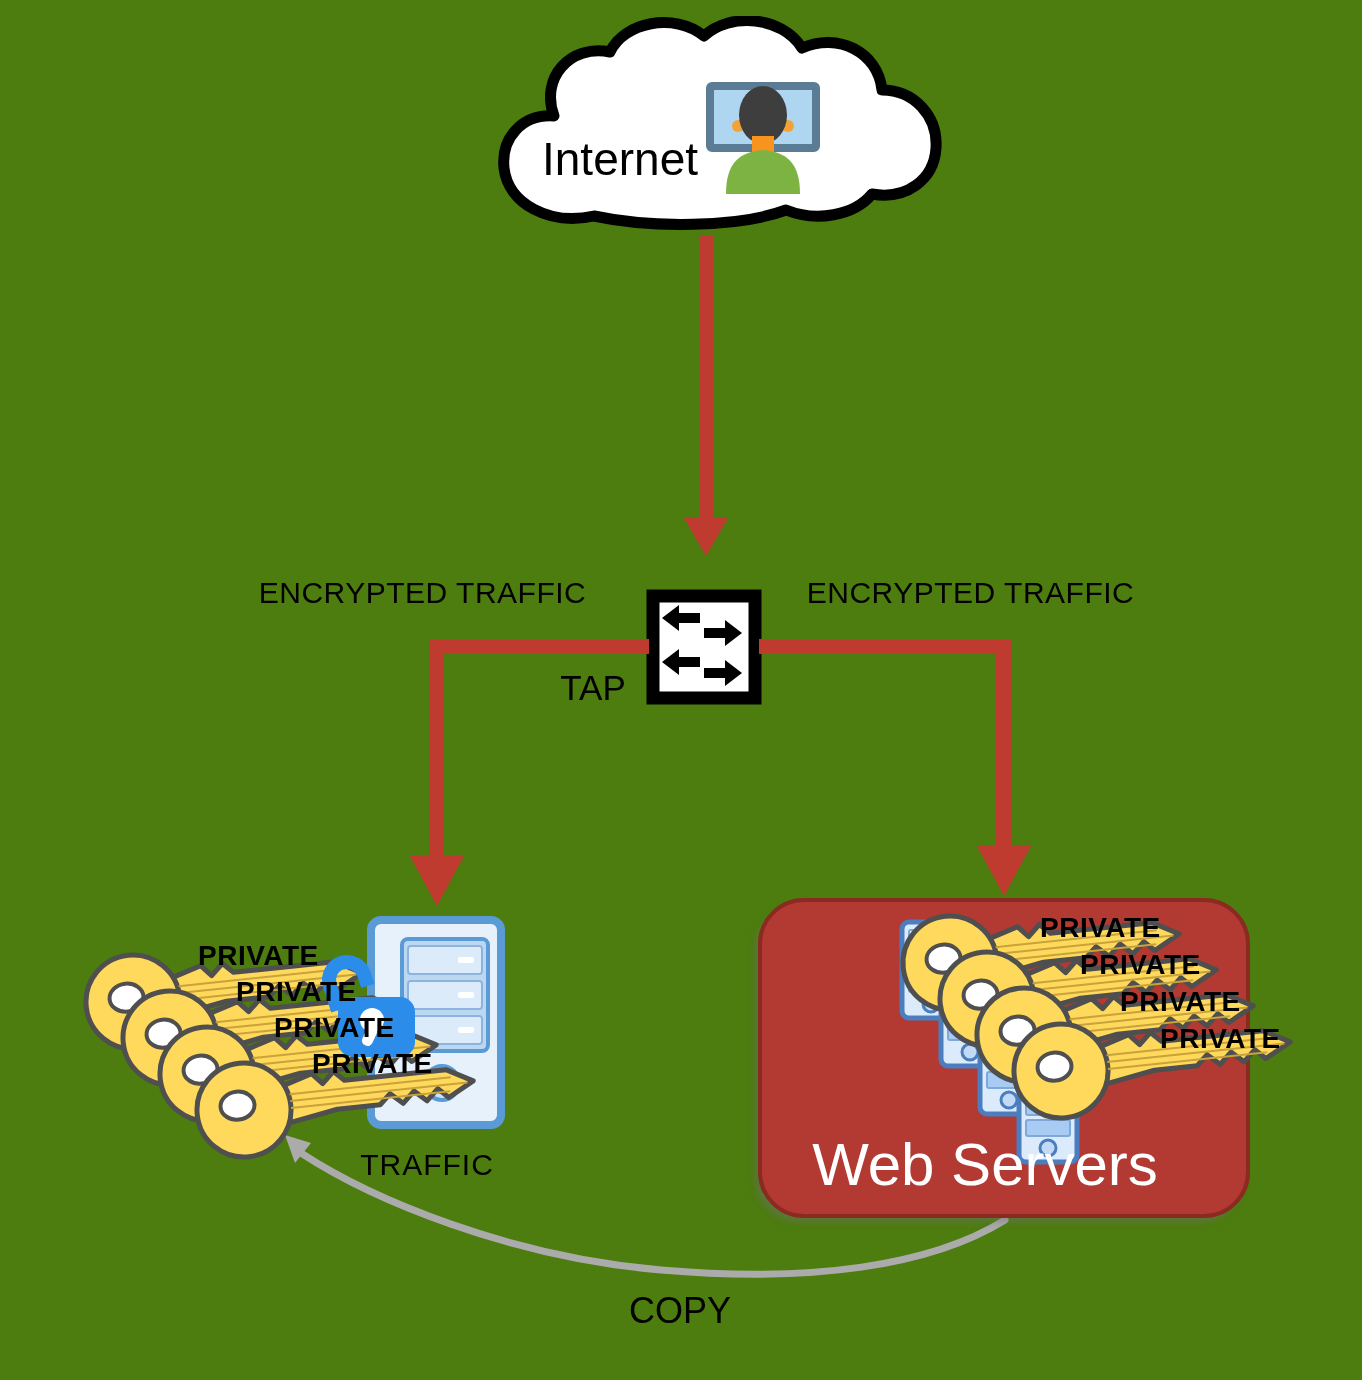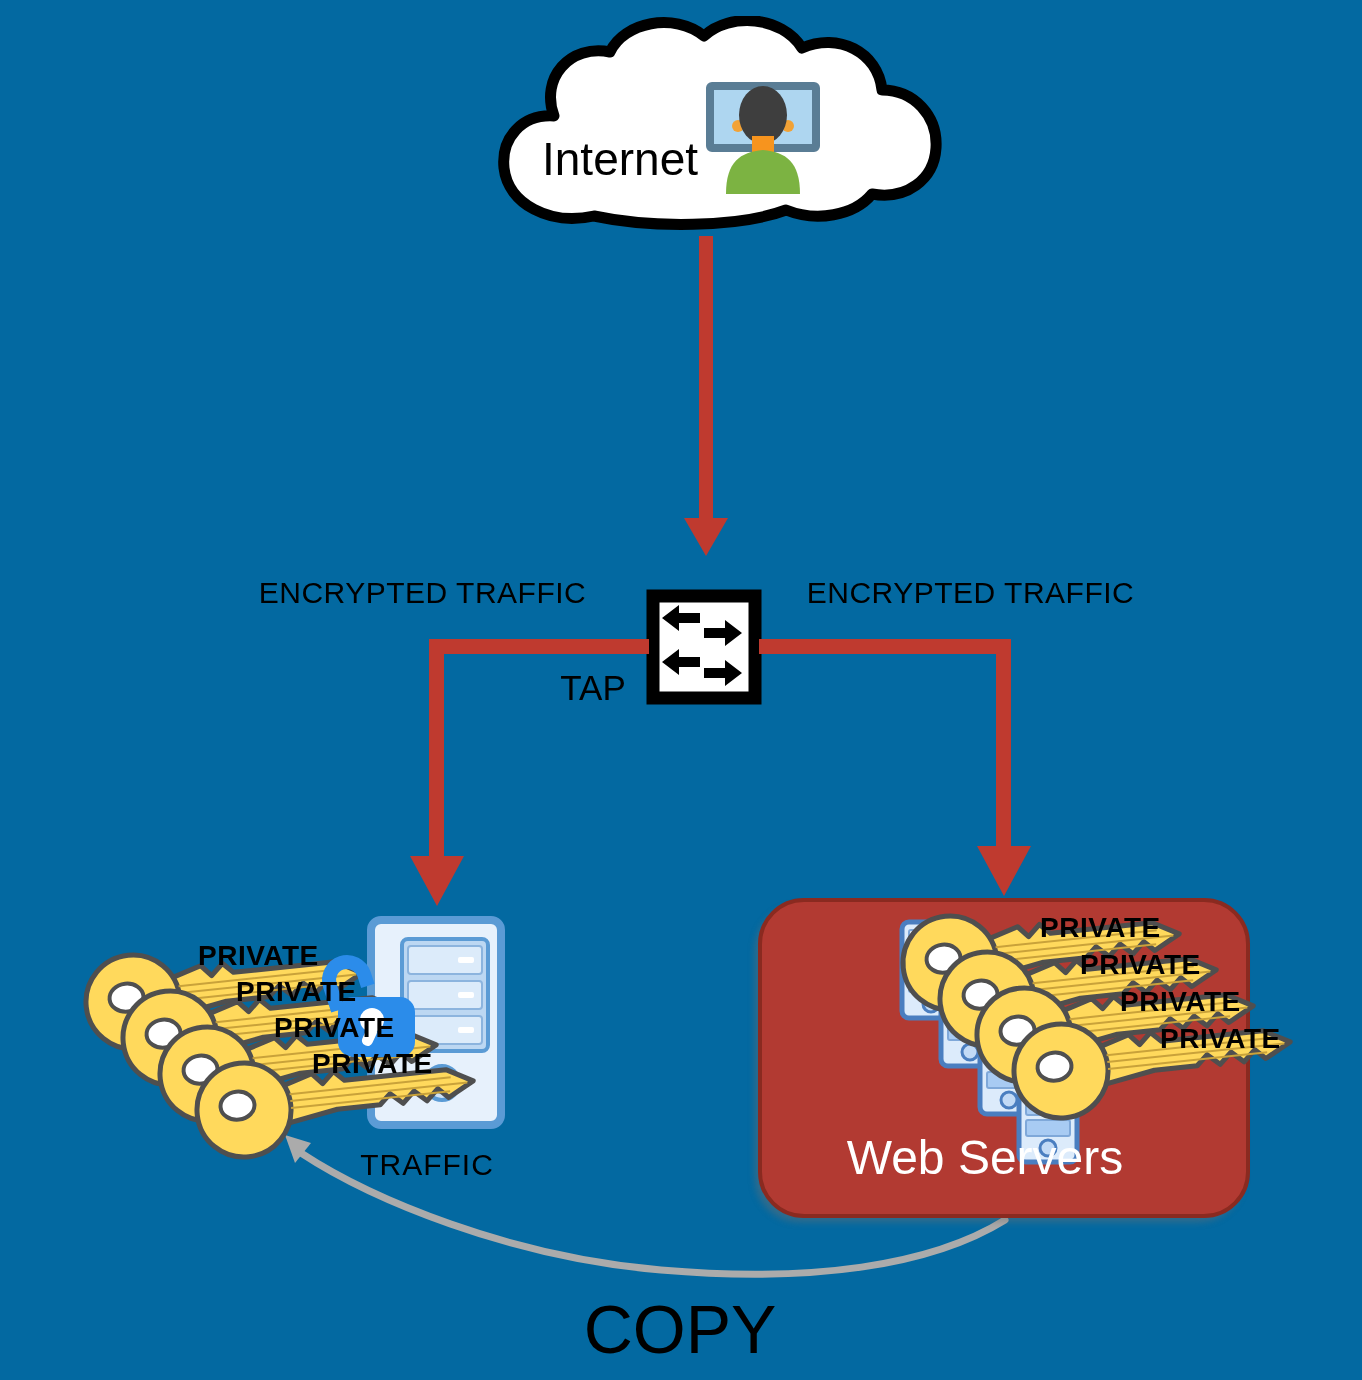"Internet" .canvas { background: #0369a1 -> #4d7c0f }
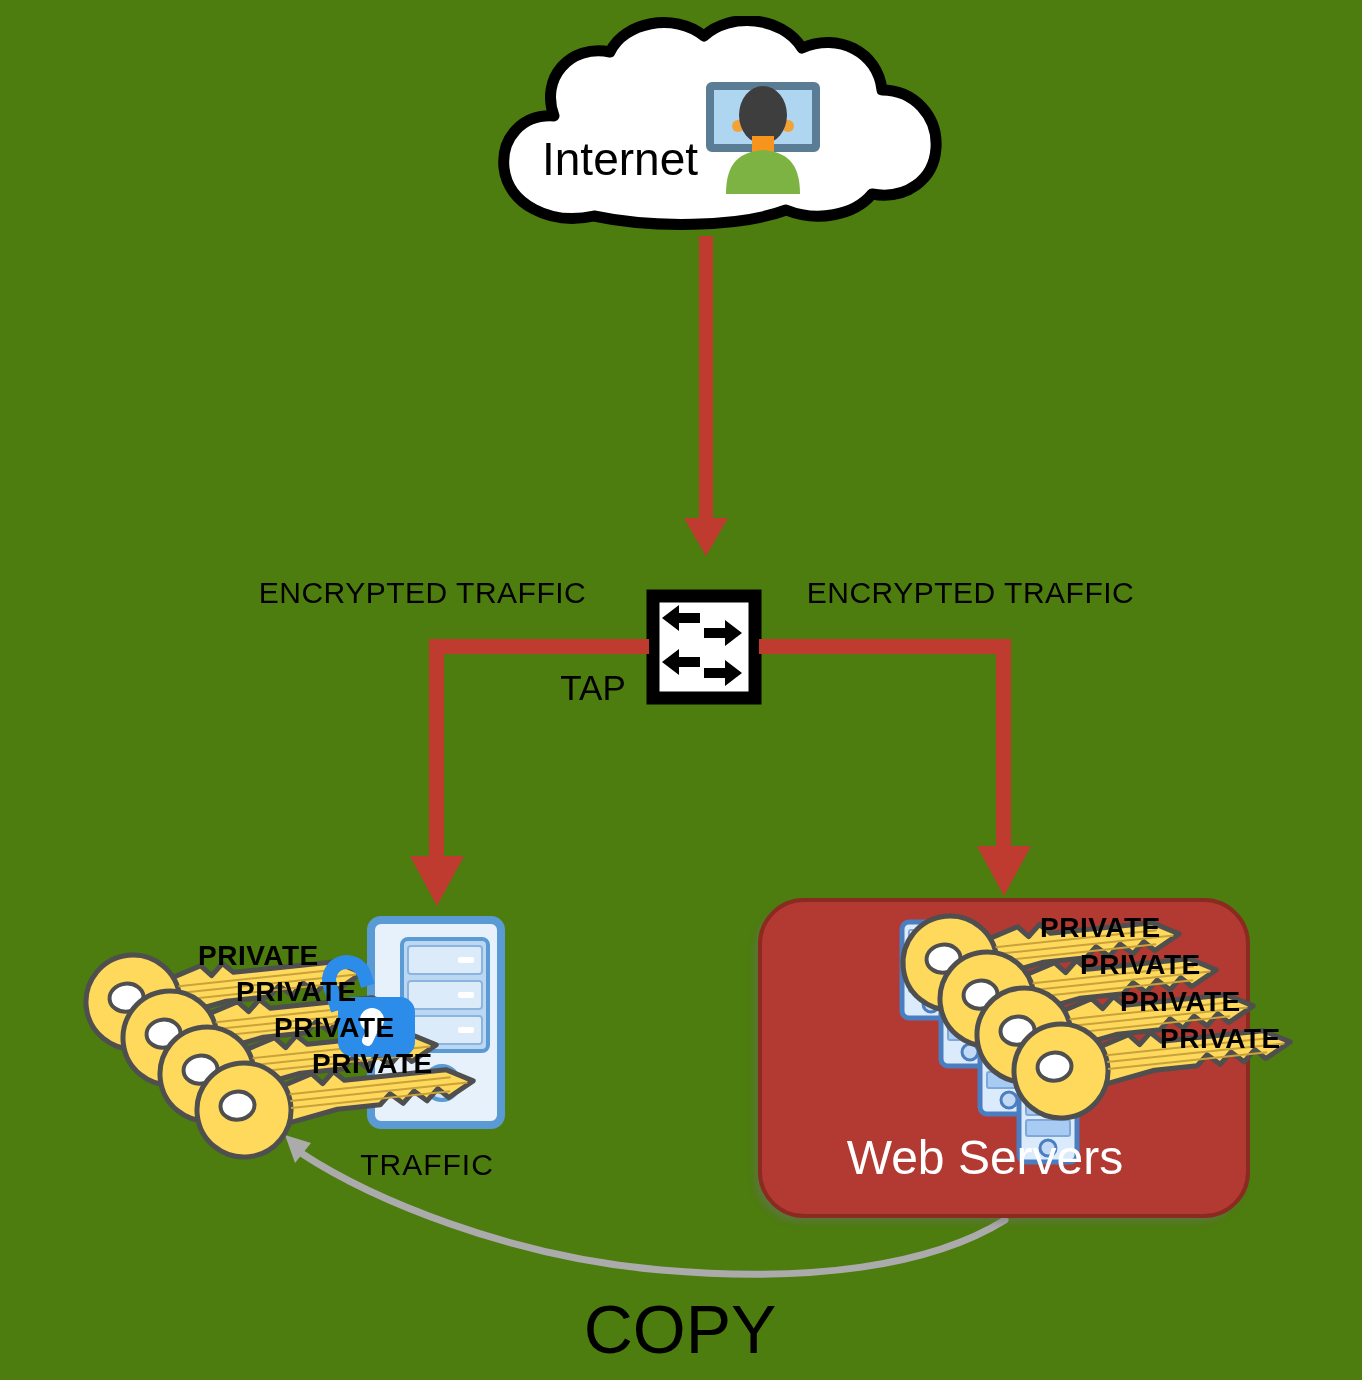"Web Servers" div.label { font-size: 48px -> 60px }
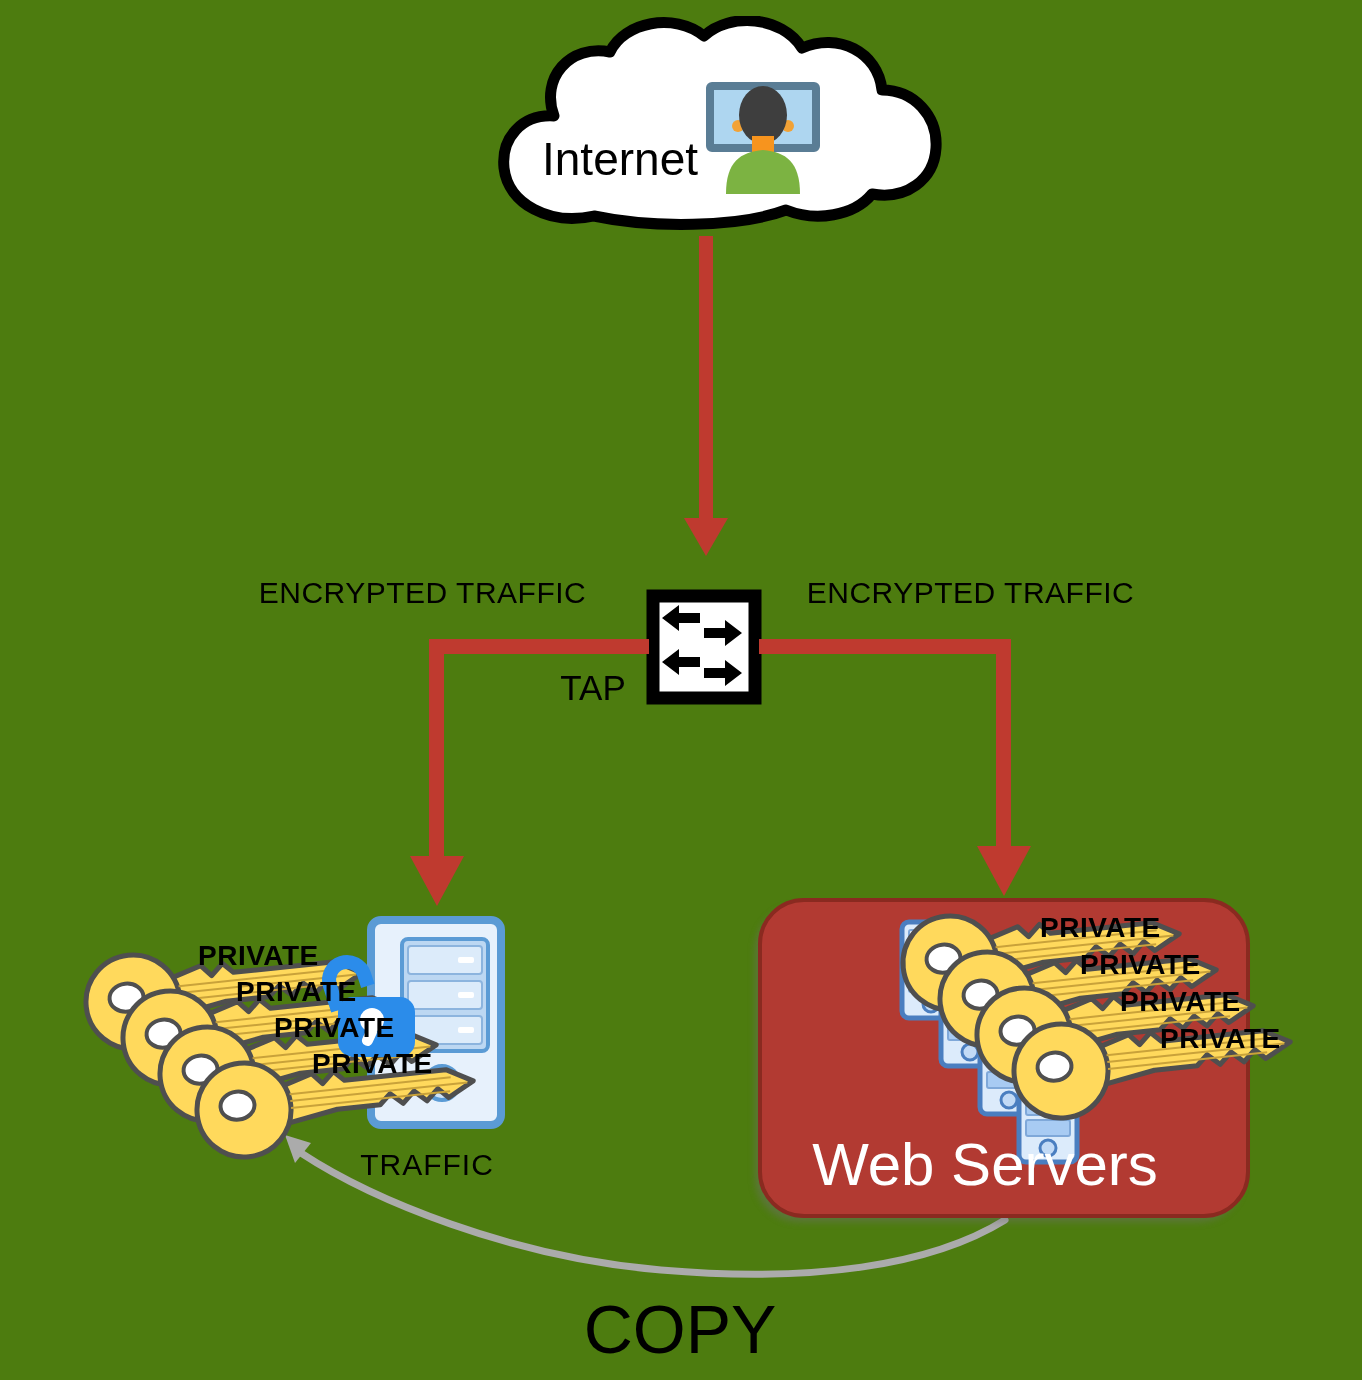"COPY" div.label { font-size: 68px -> 36px }
